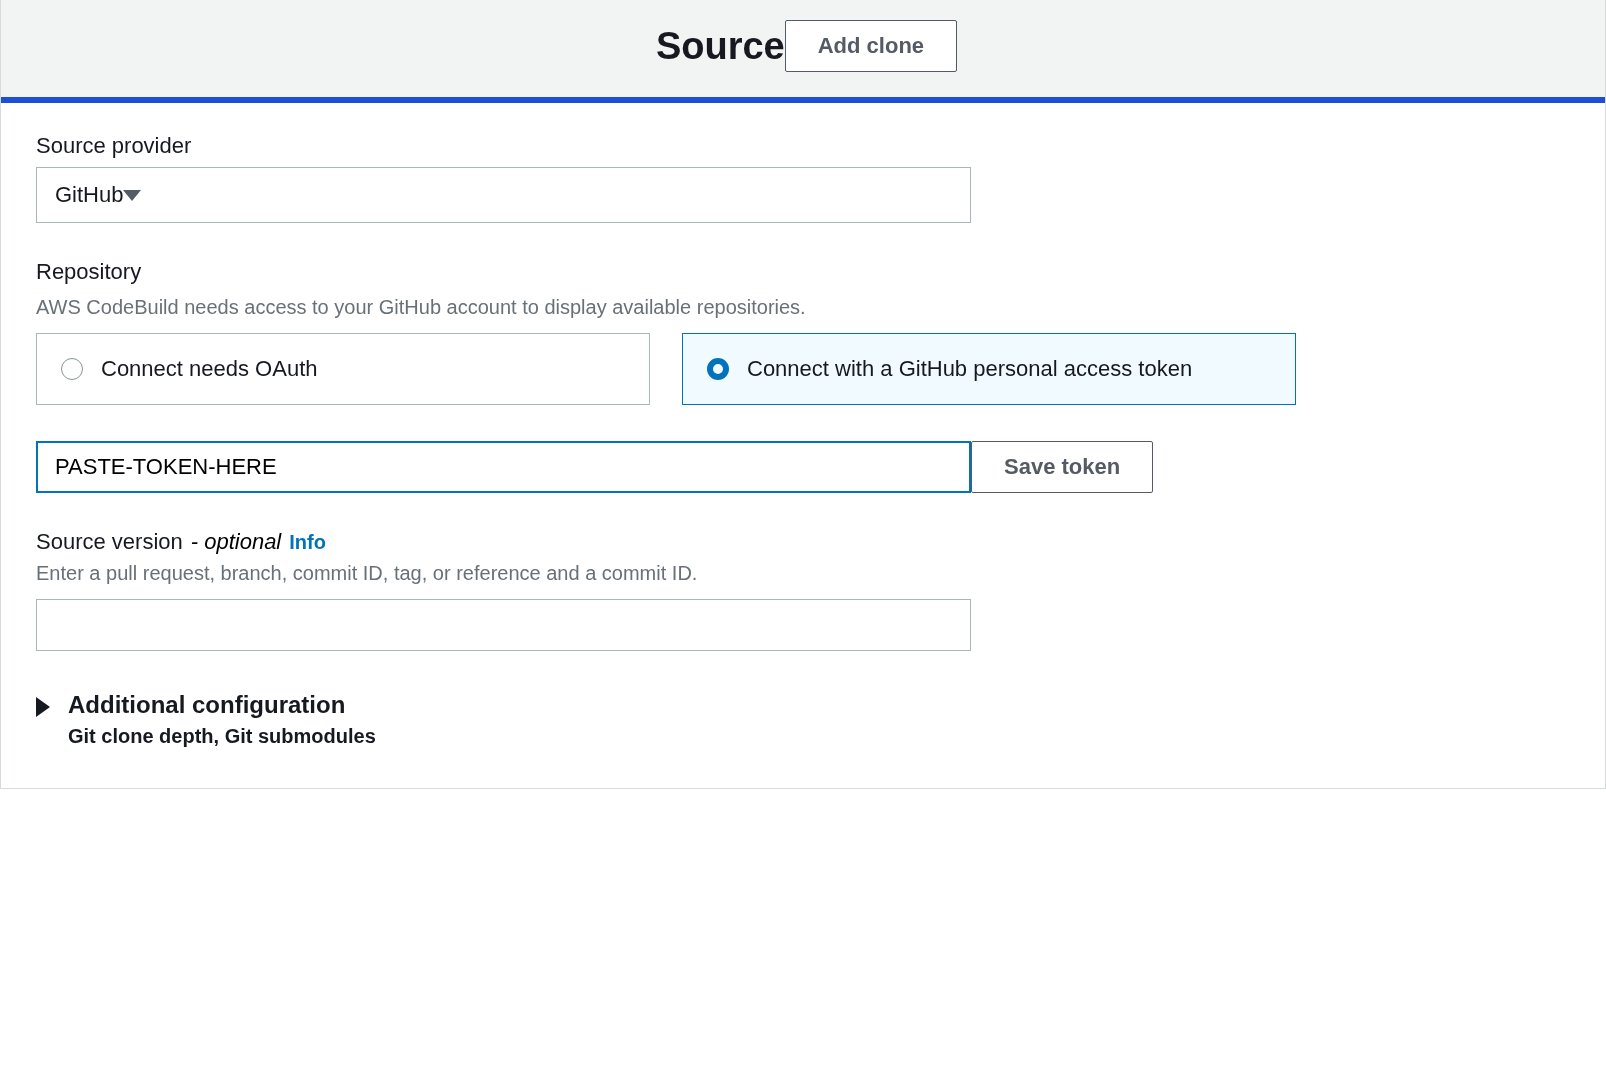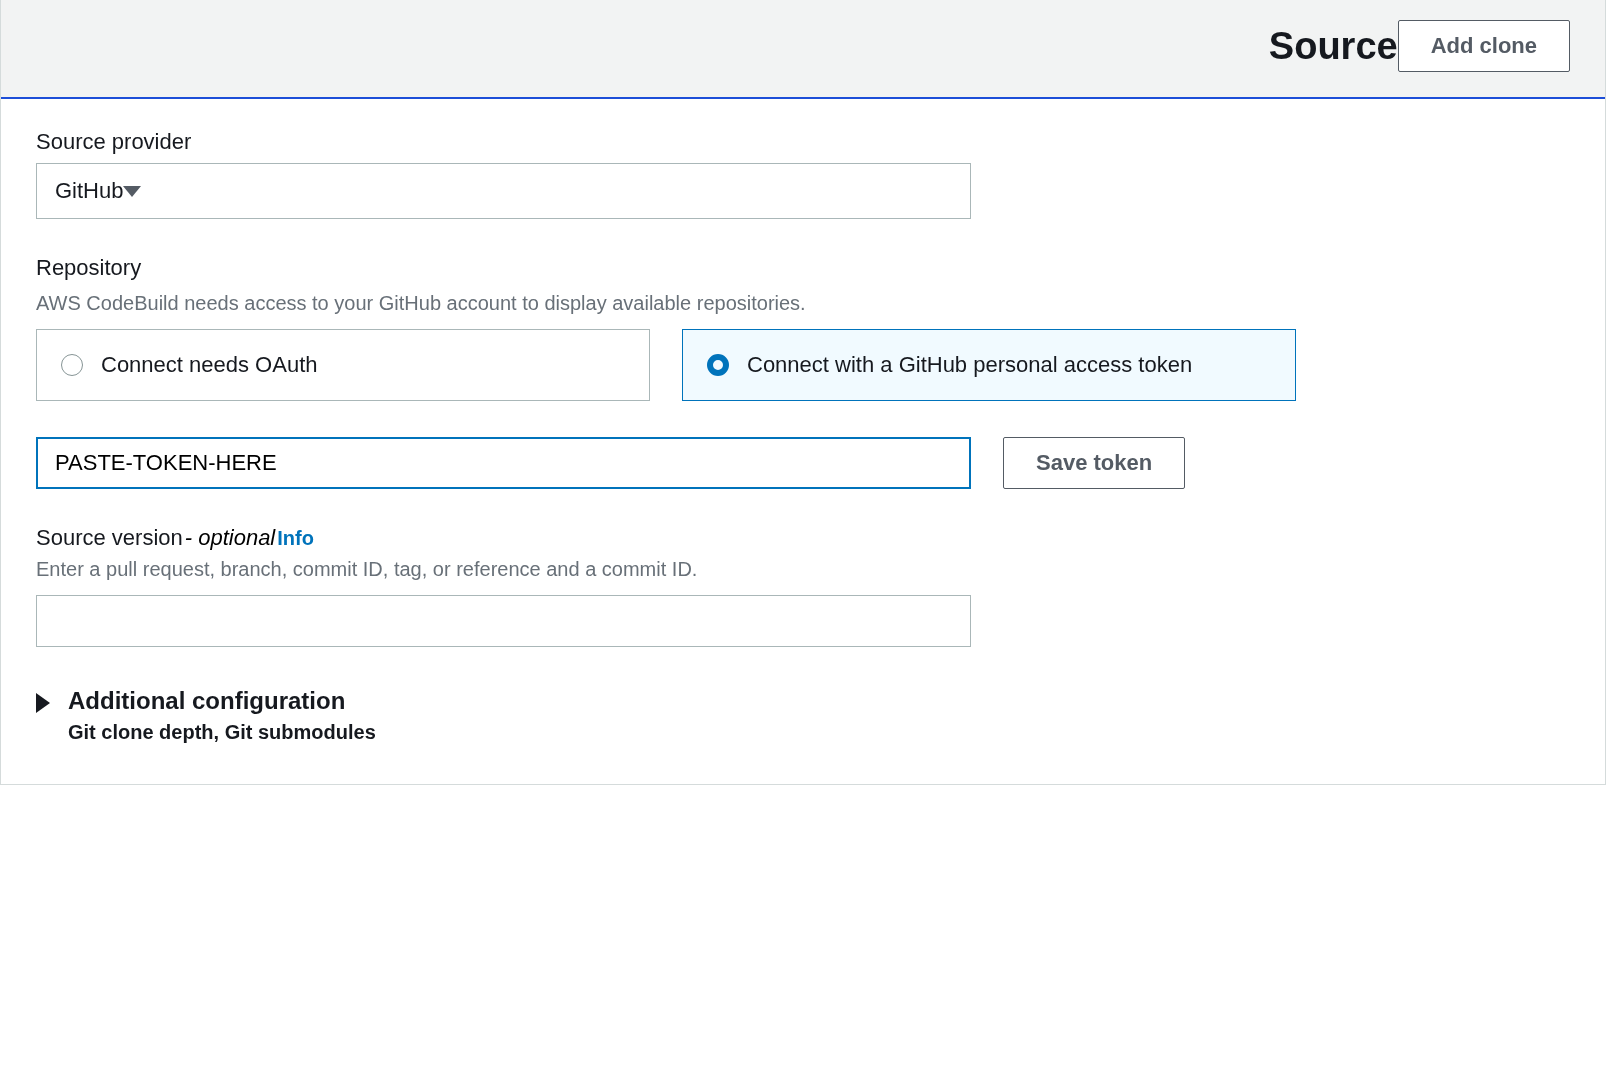"Source" .header { border-bottom: 2px solid #1d4ed8 -> 6px solid #1d4ed8; justify-content: flex-end -> center; padding: 20px 35px 25px 35px -> 20px 28px 25px 35px }
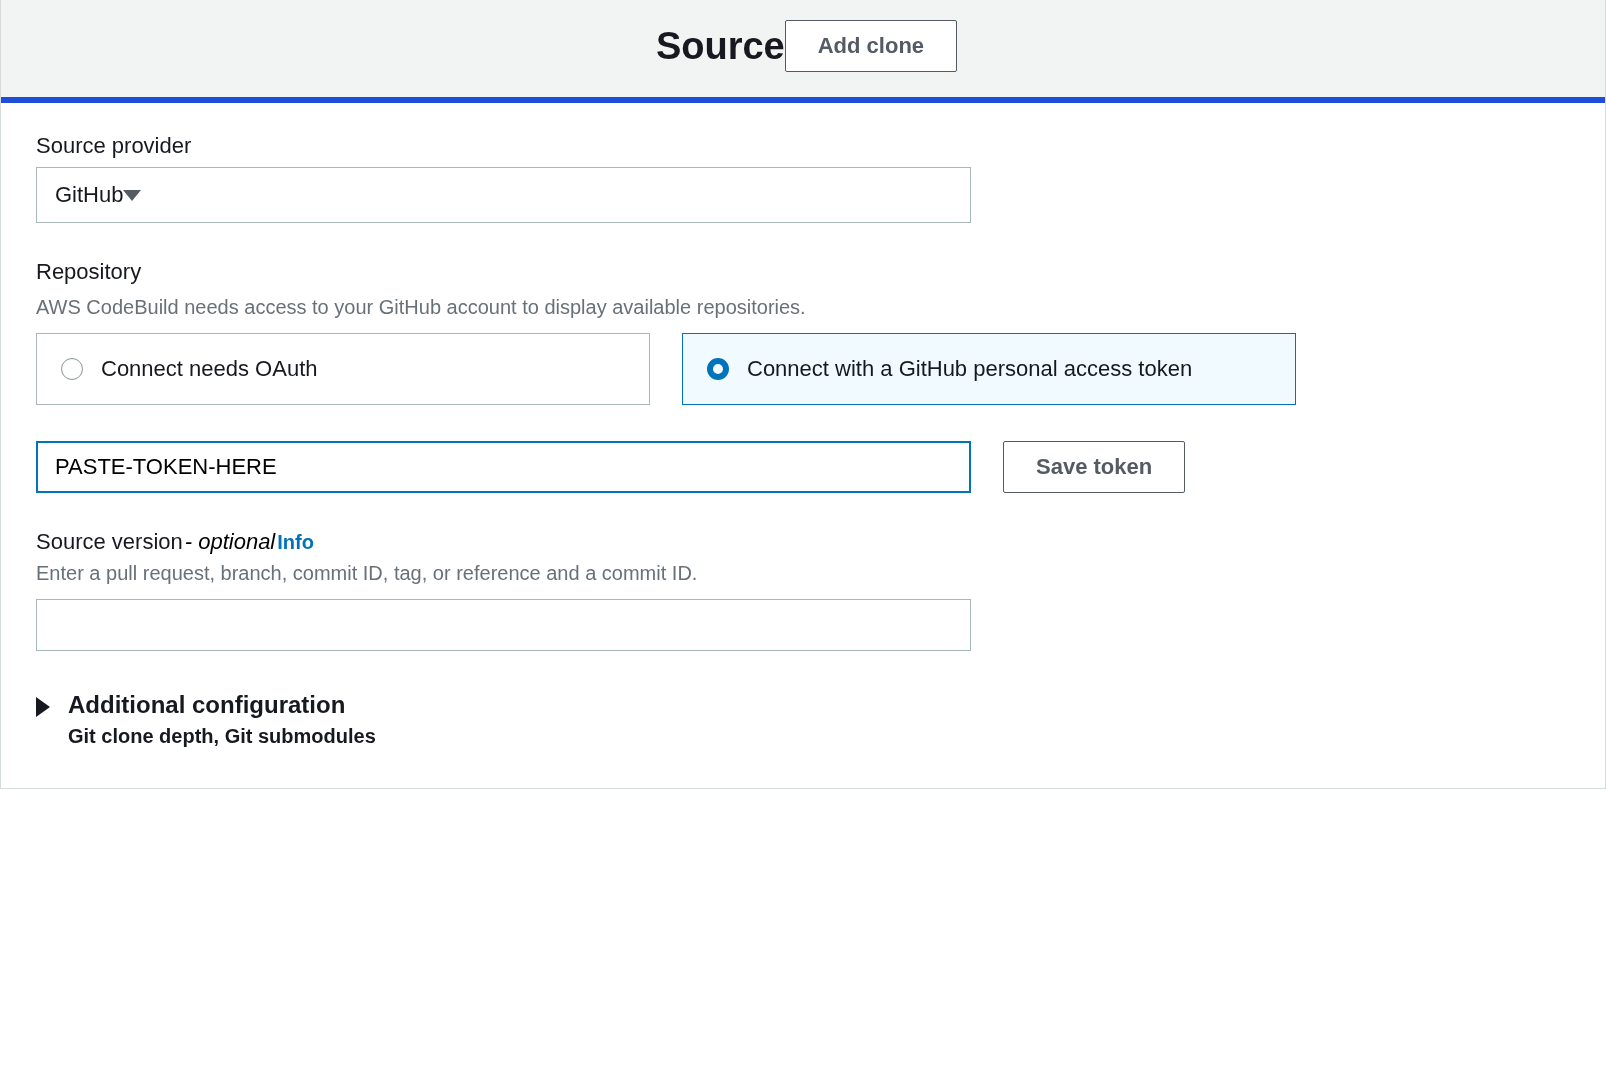"PASTE-TOKEN-HERE" .token-row { gap: 32px -> none }
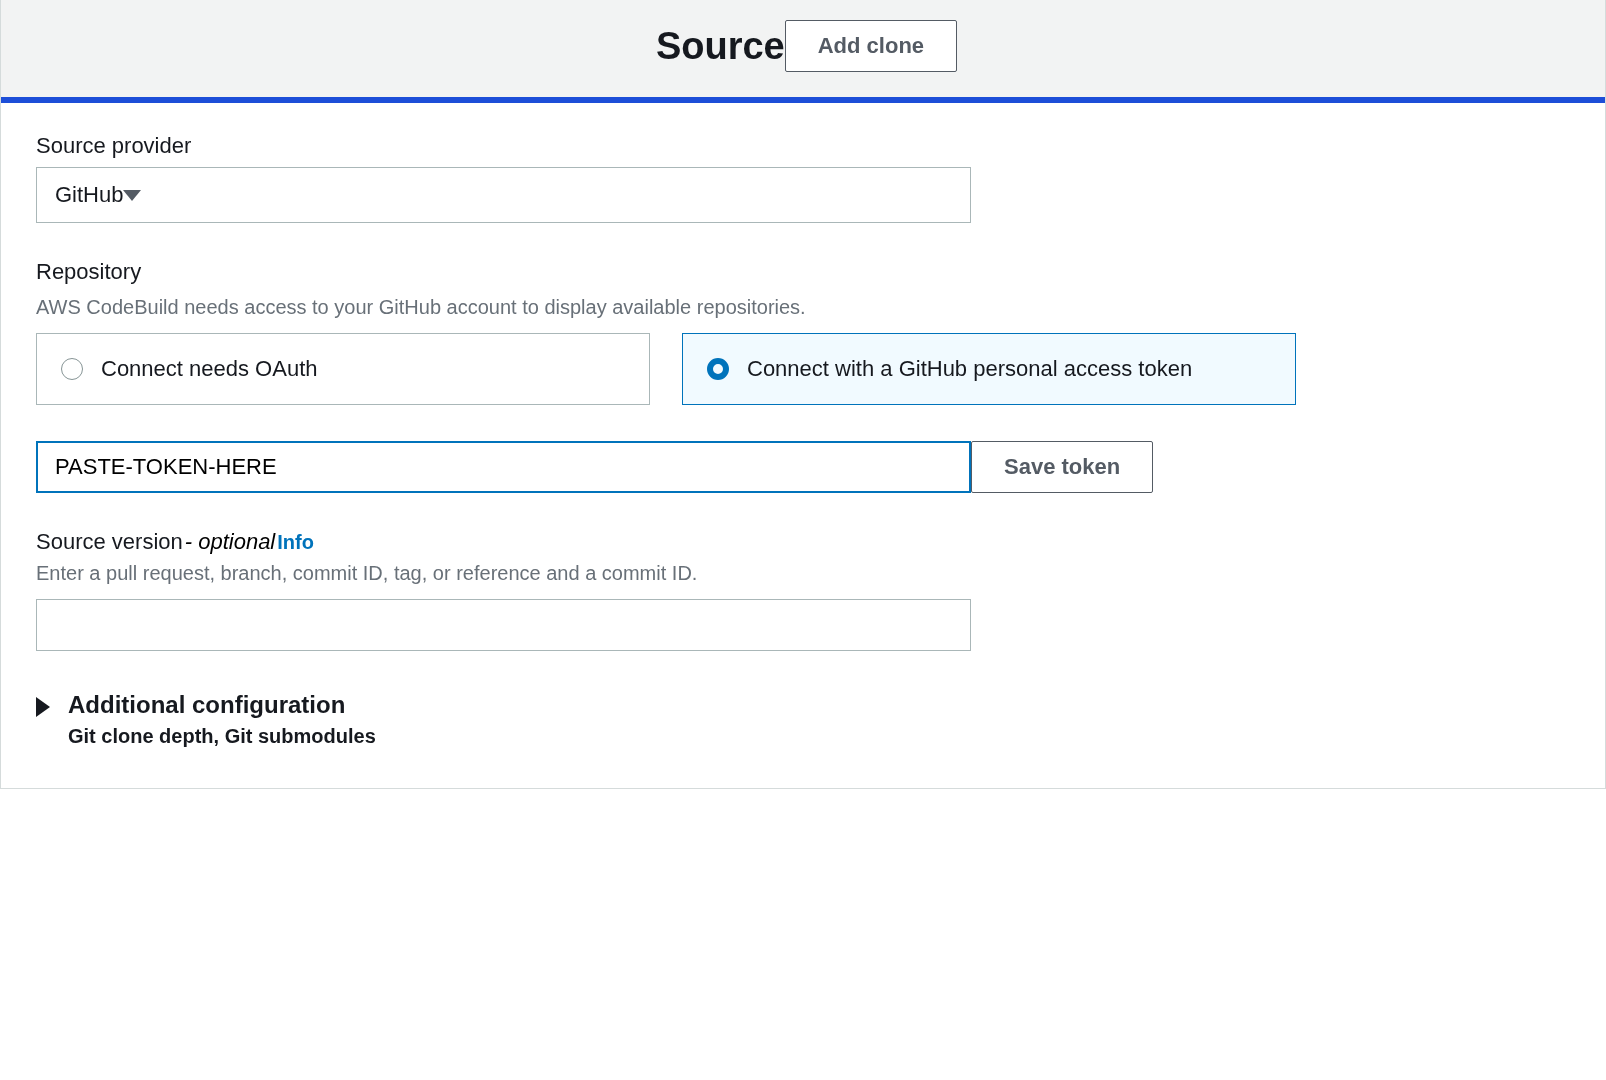"Source version" .label-row { gap: 2px -> 8px }
